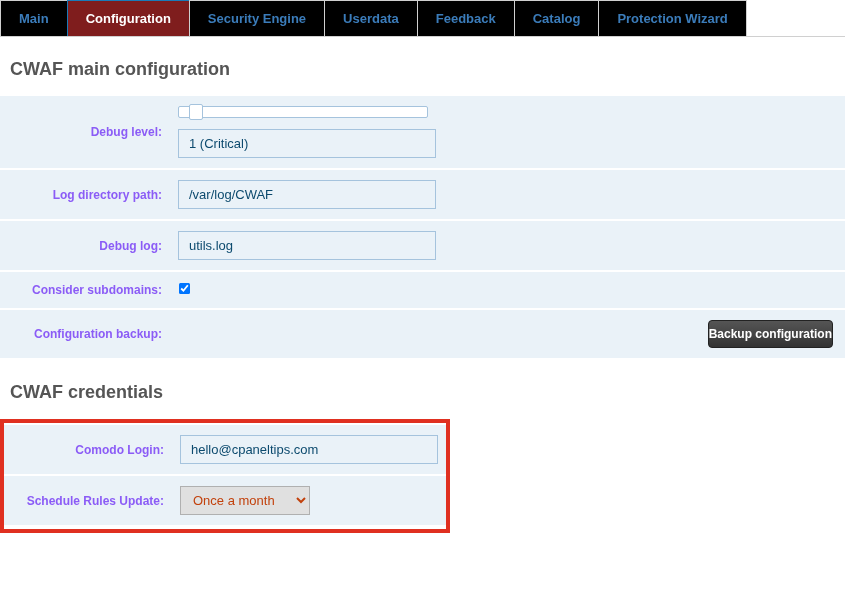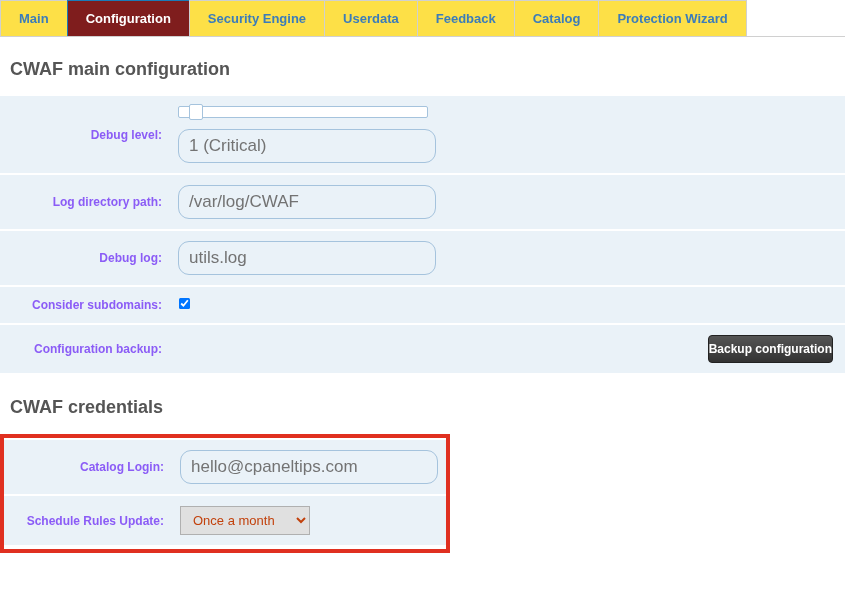"Main" .tab { background: #fde047 -> #000000 }
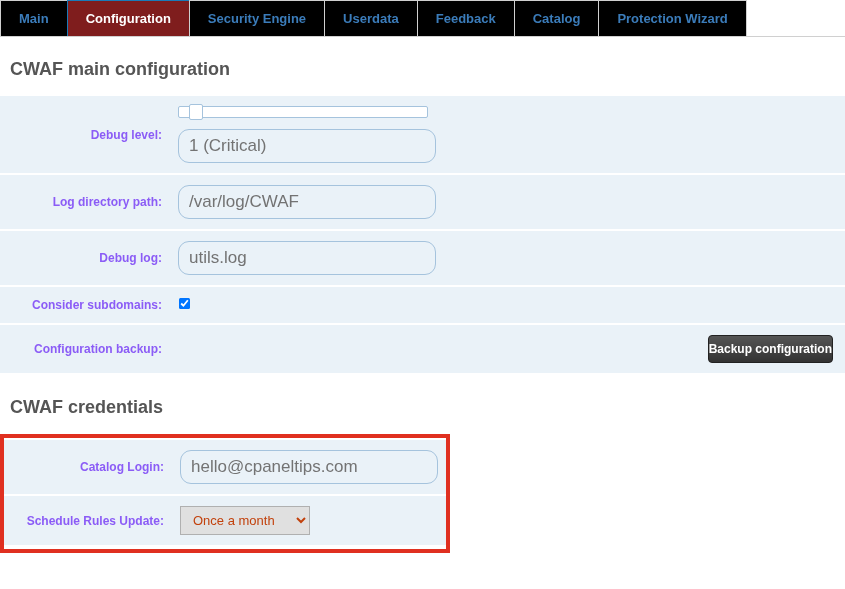"1 (Critical)" .text-input { border-radius: 11px -> 0; color: #737373 -> #0c4a6e; font-size: 17px -> 13px }
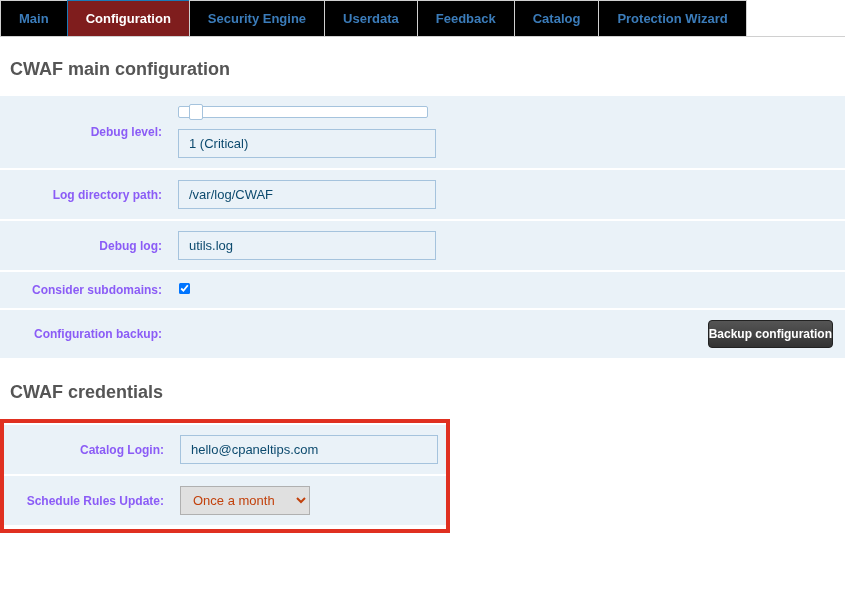"Catalog Login:" td.label-cell { text: Catalog -> Comodo }
